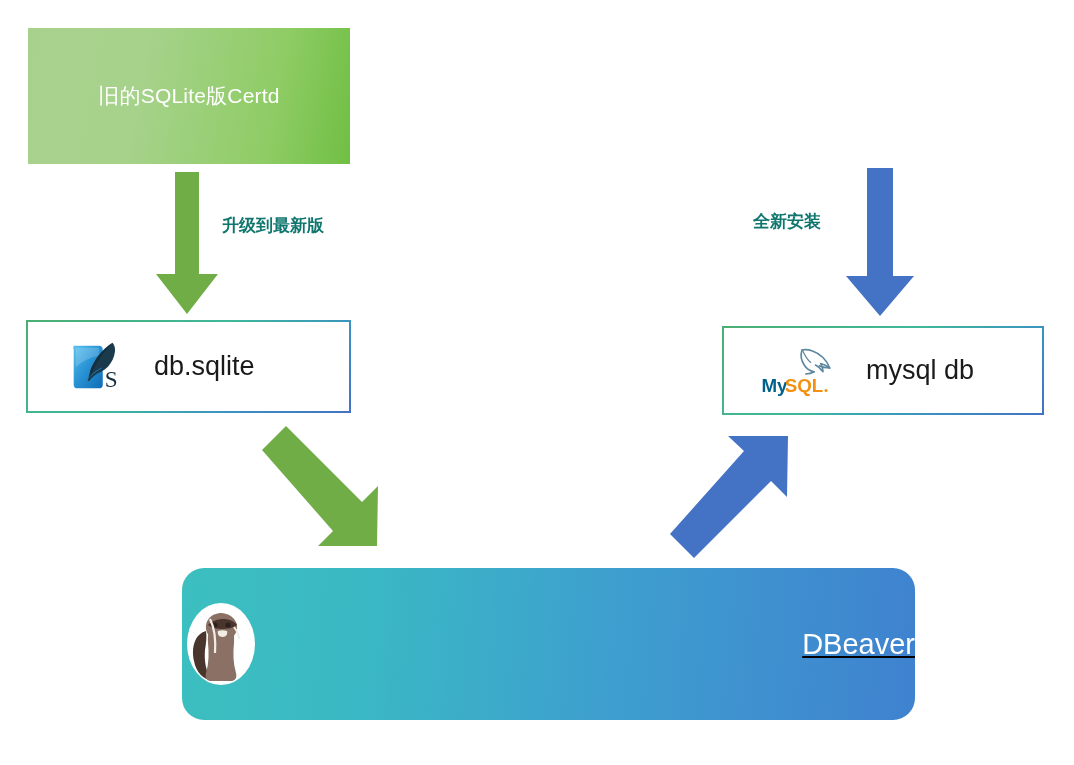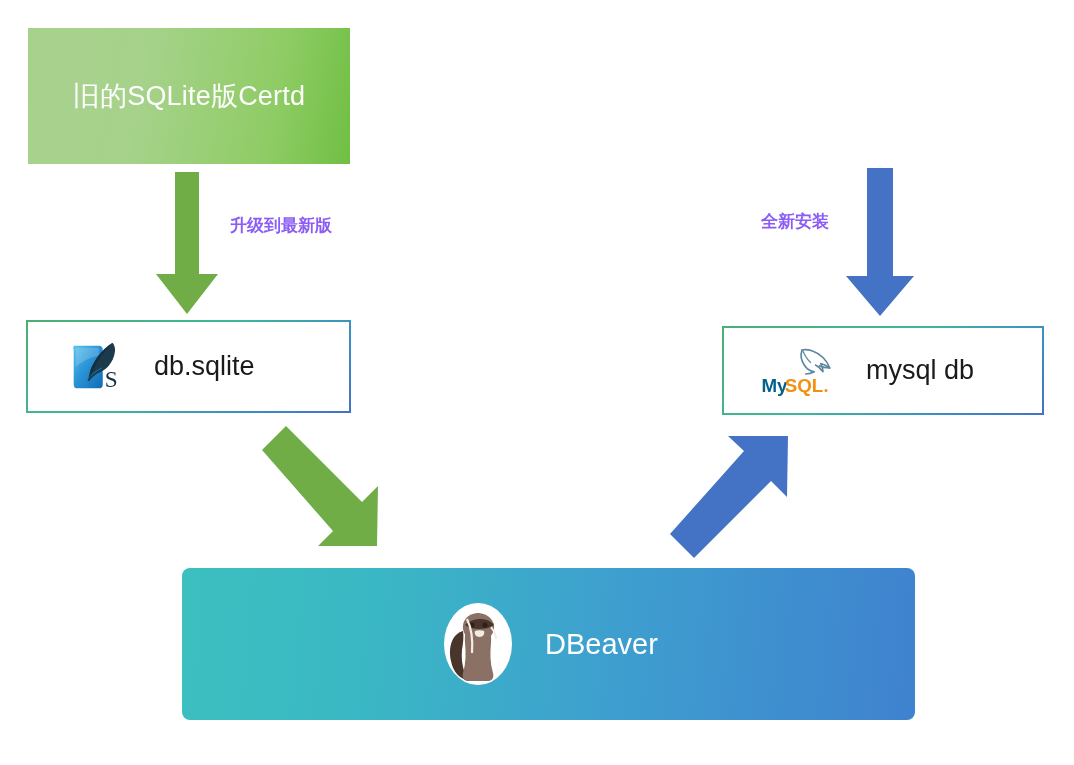"旧的SQLite版Certd" .title-box { font-size: 27px -> 21px }
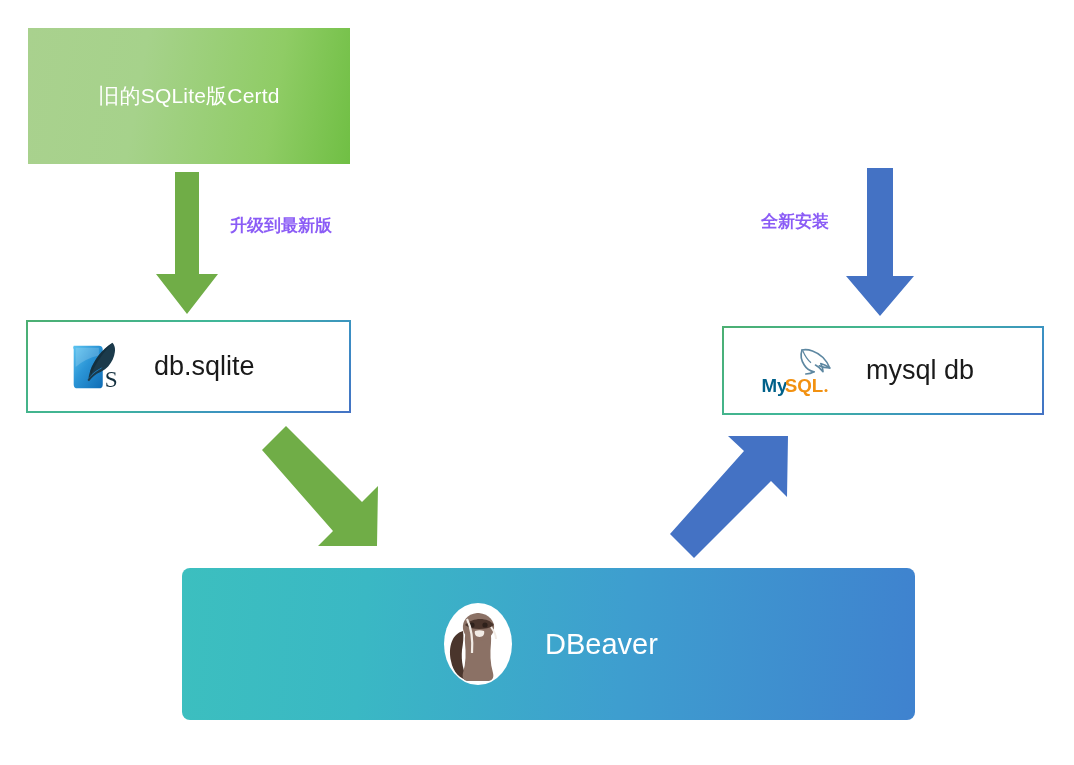"升级到最新版" .arrow-label { color: #8b5cf6 -> #0f766e; margin-left: 8px -> none }
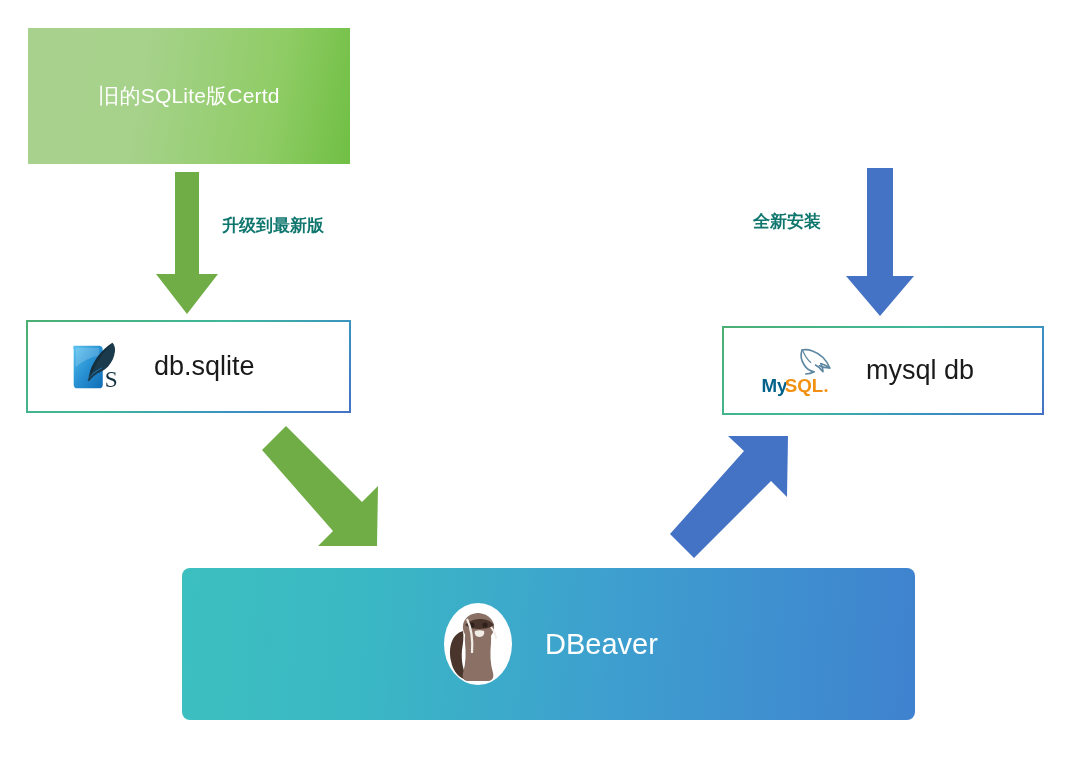"DBeaver" #box-dbeaver { border-radius: 8px -> 22px; justify-content: center -> space-between; text-decoration: none -> underline }
